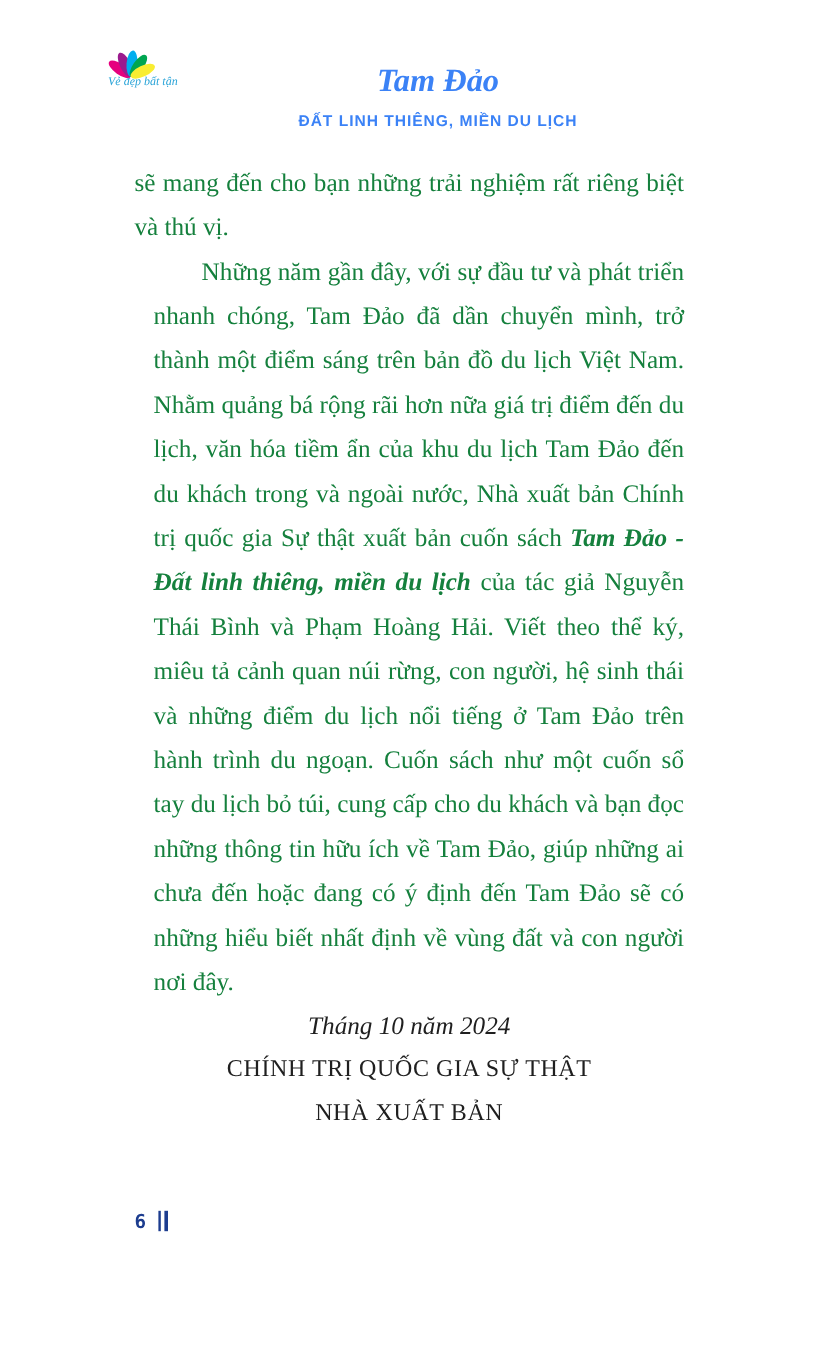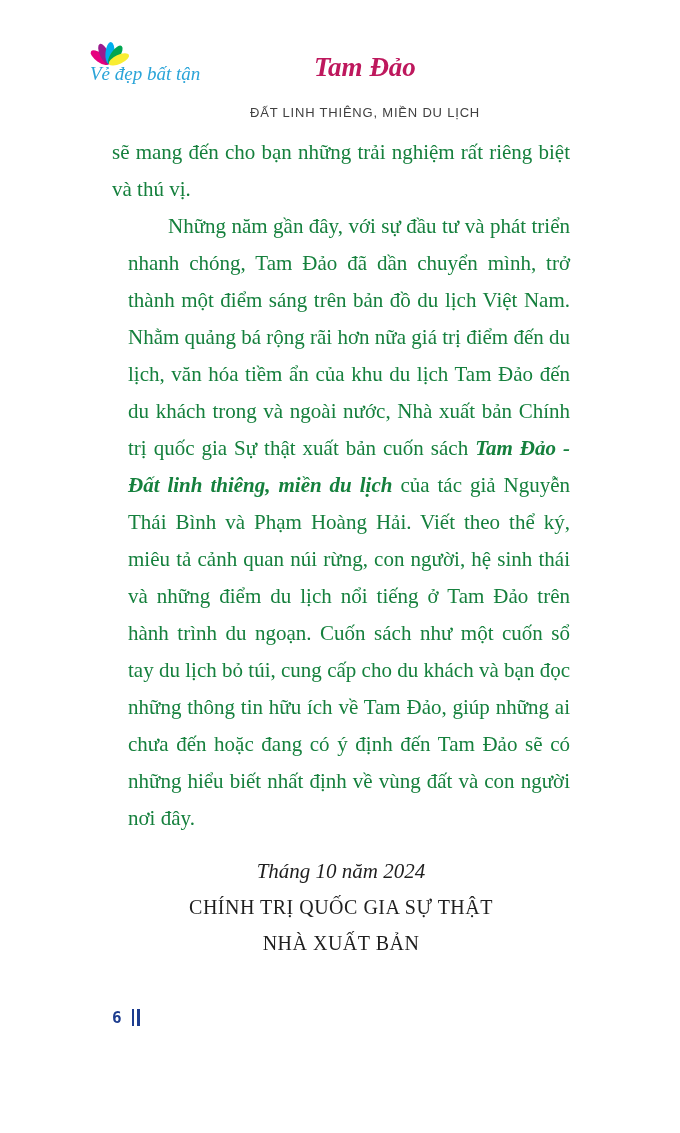"Vẻ đẹp bất tận" .logo .tagline { font-size: 19px -> 10px }
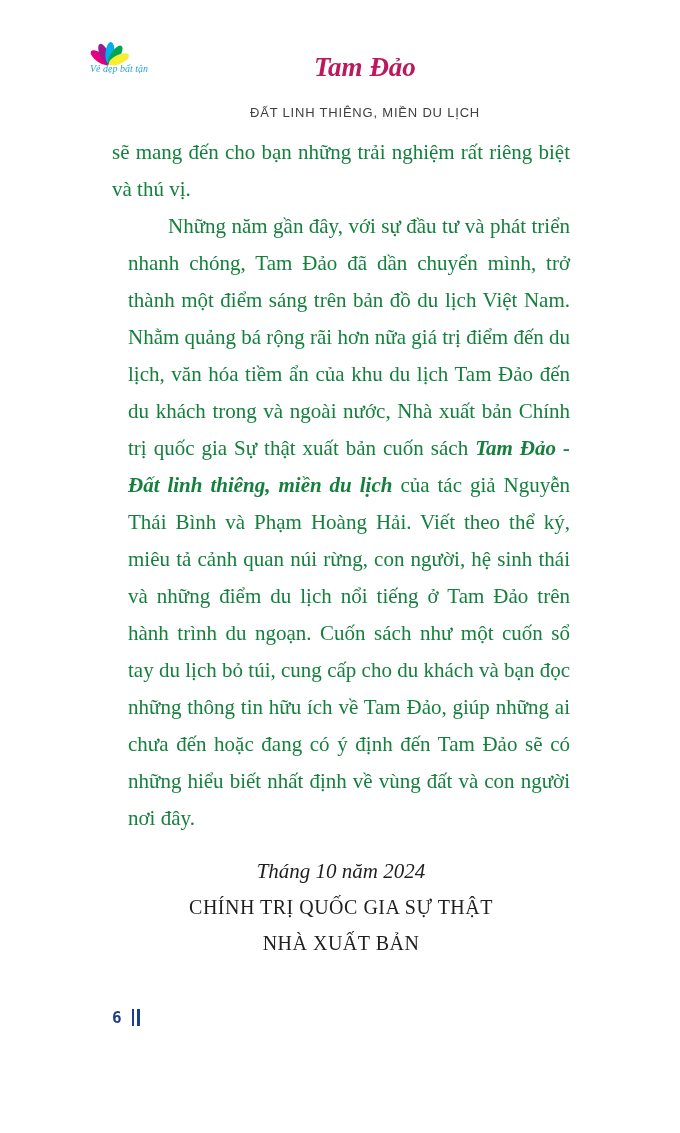"Tam Đảo" .title-script { color: #be185d -> #3b82f6 }
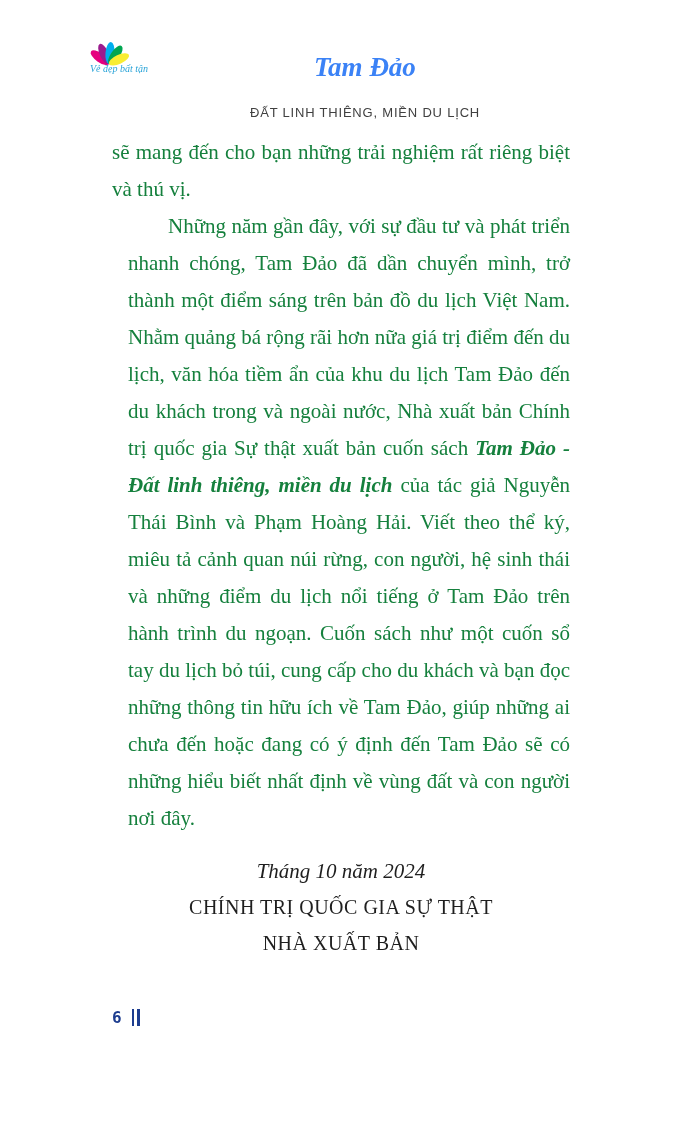"ĐẤT LINH THIÊNG, MIỀN DU" .subtitle { color: #404040 -> #3b82f6; font-weight: normal -> bold; margin-top: 22px -> 10px }
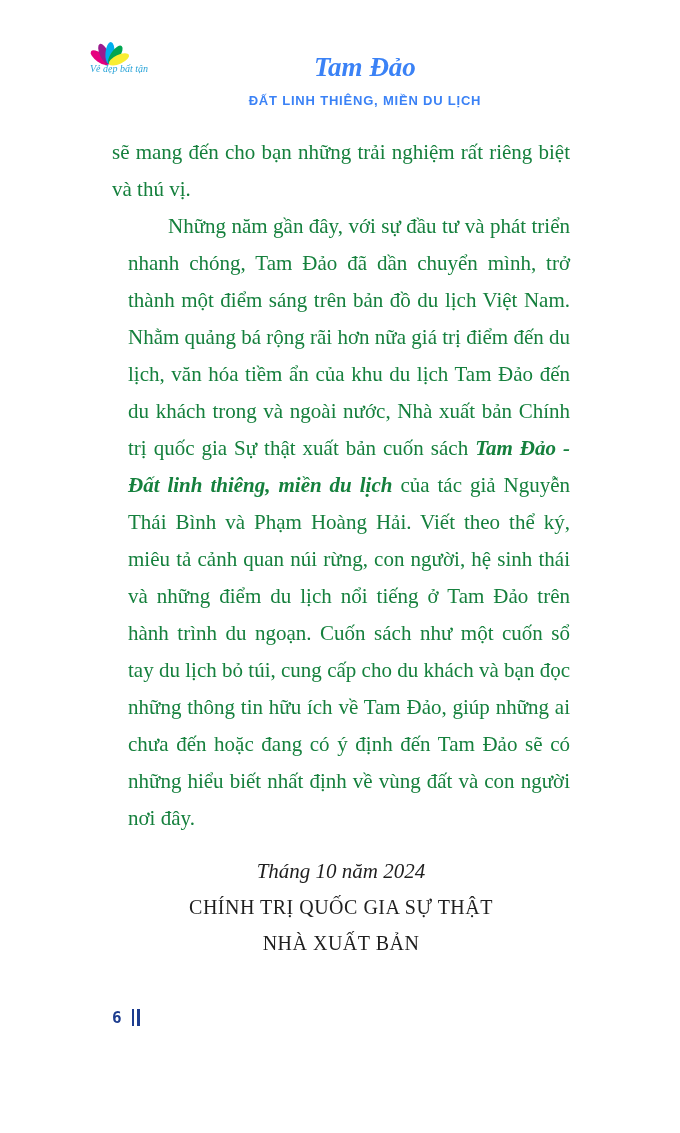"Tháng 10 năm 2024" .closing { margin-top: 16px -> none }
